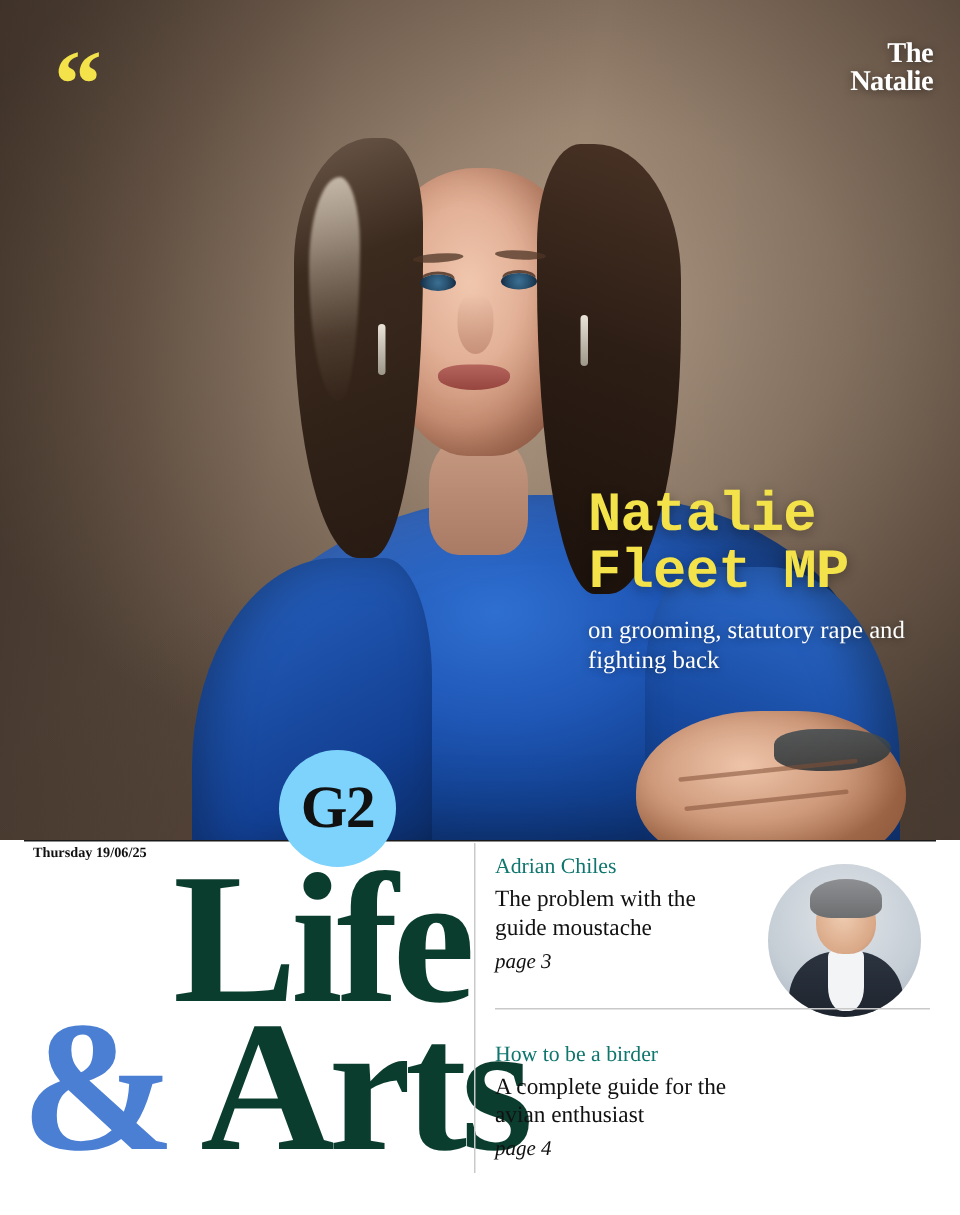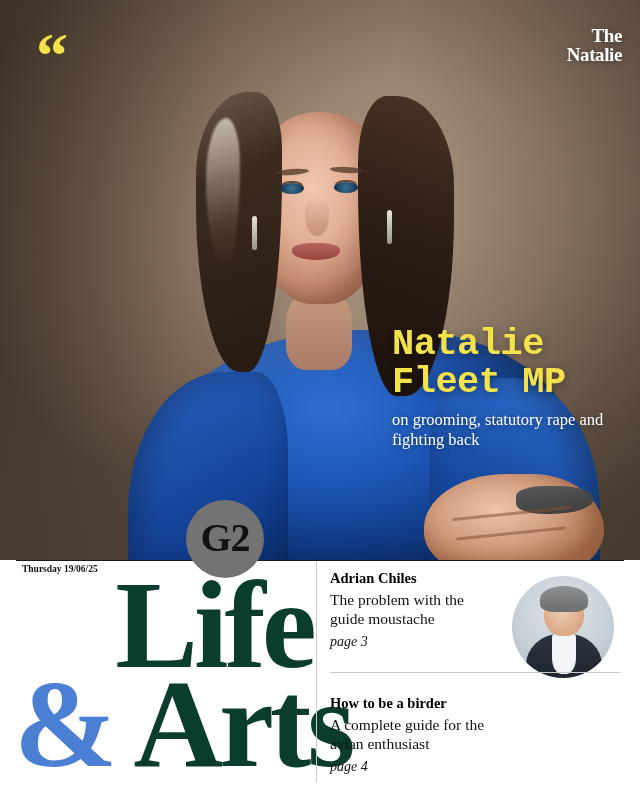"G2" .g2-badge { background: #737373 -> #7dd3fc }
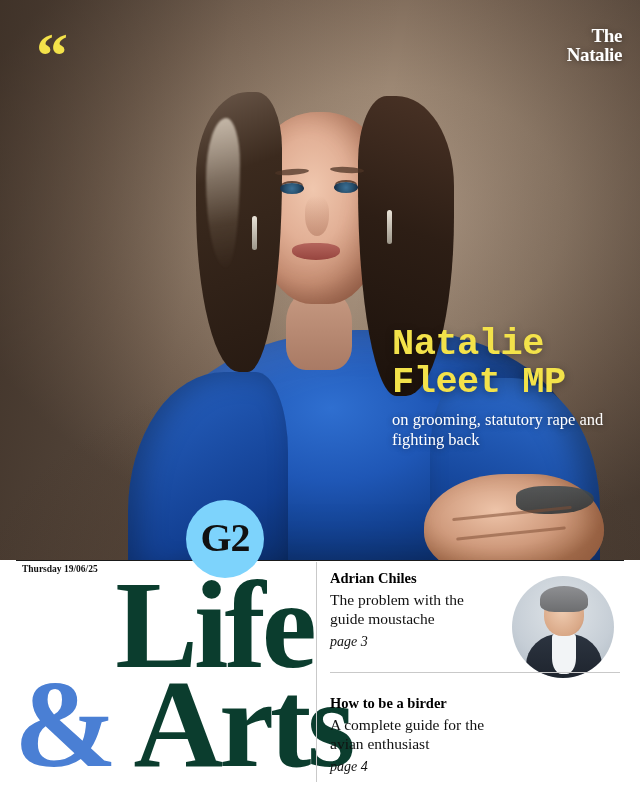"Adrian Chiles" .promo .kicker { color: #000000 -> #0f766e; font-weight: bold -> normal }
